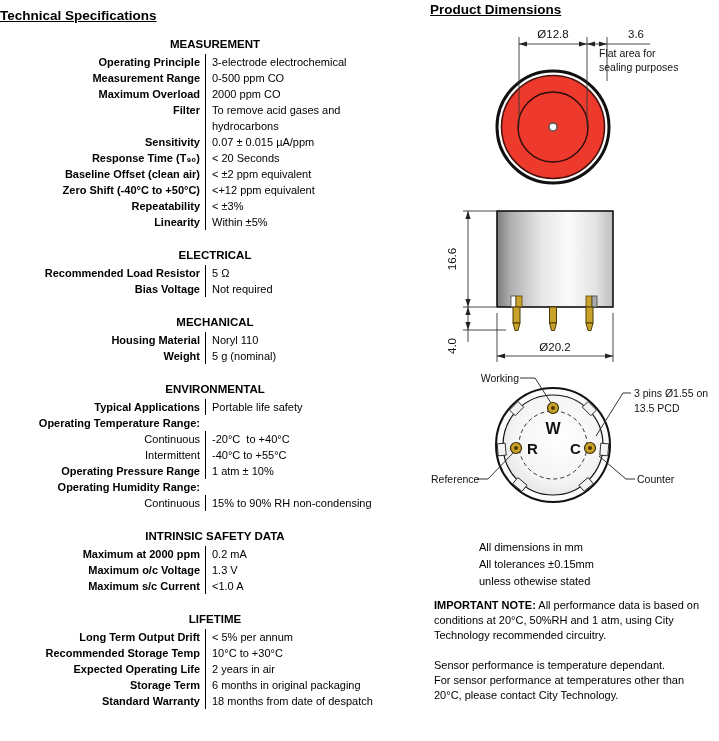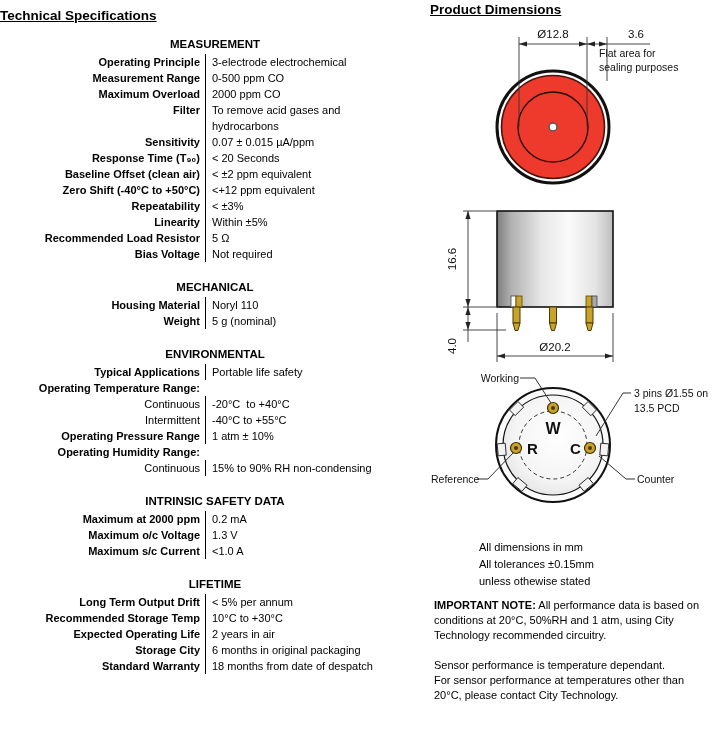"ELECTRICAL" div.sec-header { html: none -> <div>ELECTRICAL</div> }
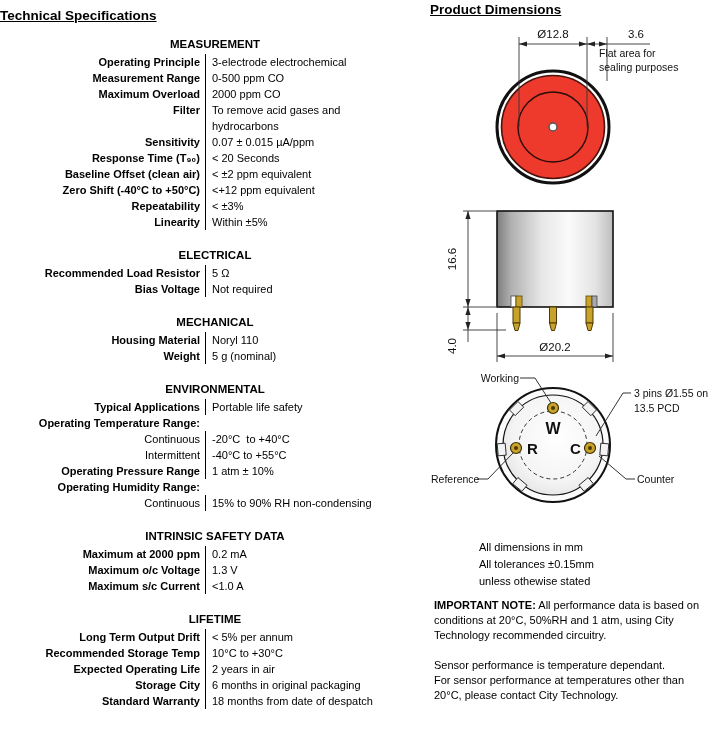"Storage City" div.lab { text: City -> Term }
